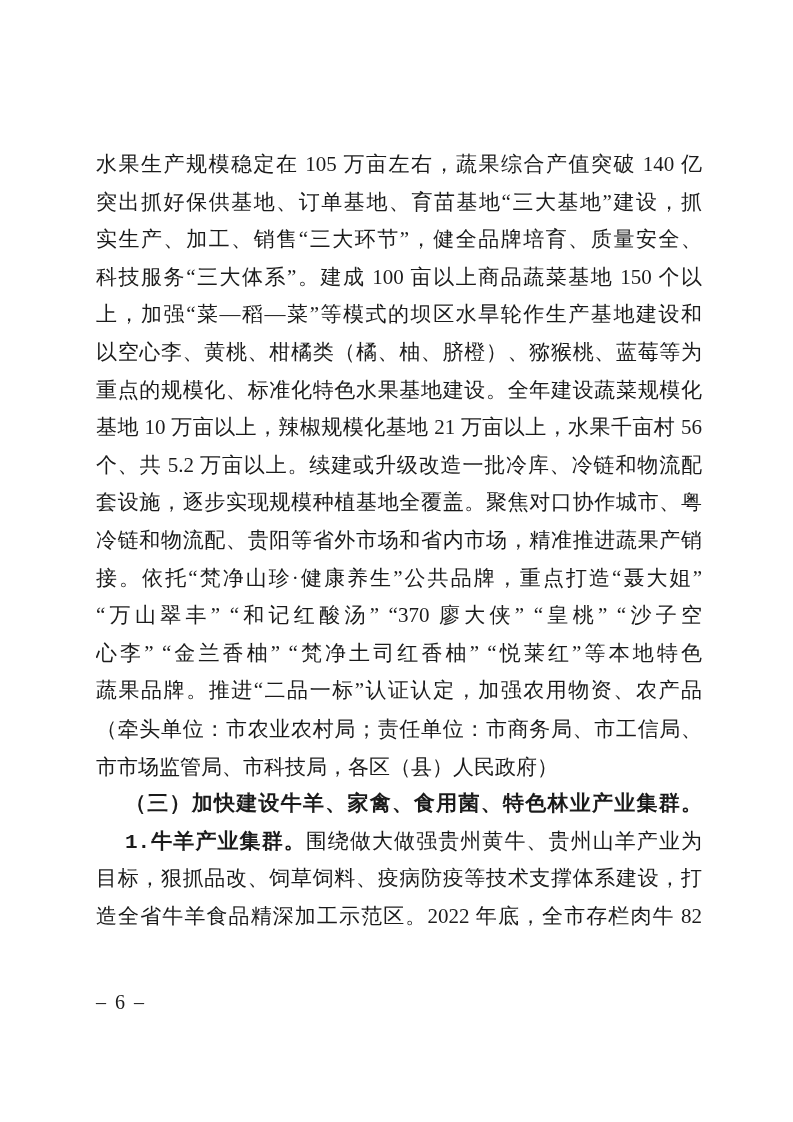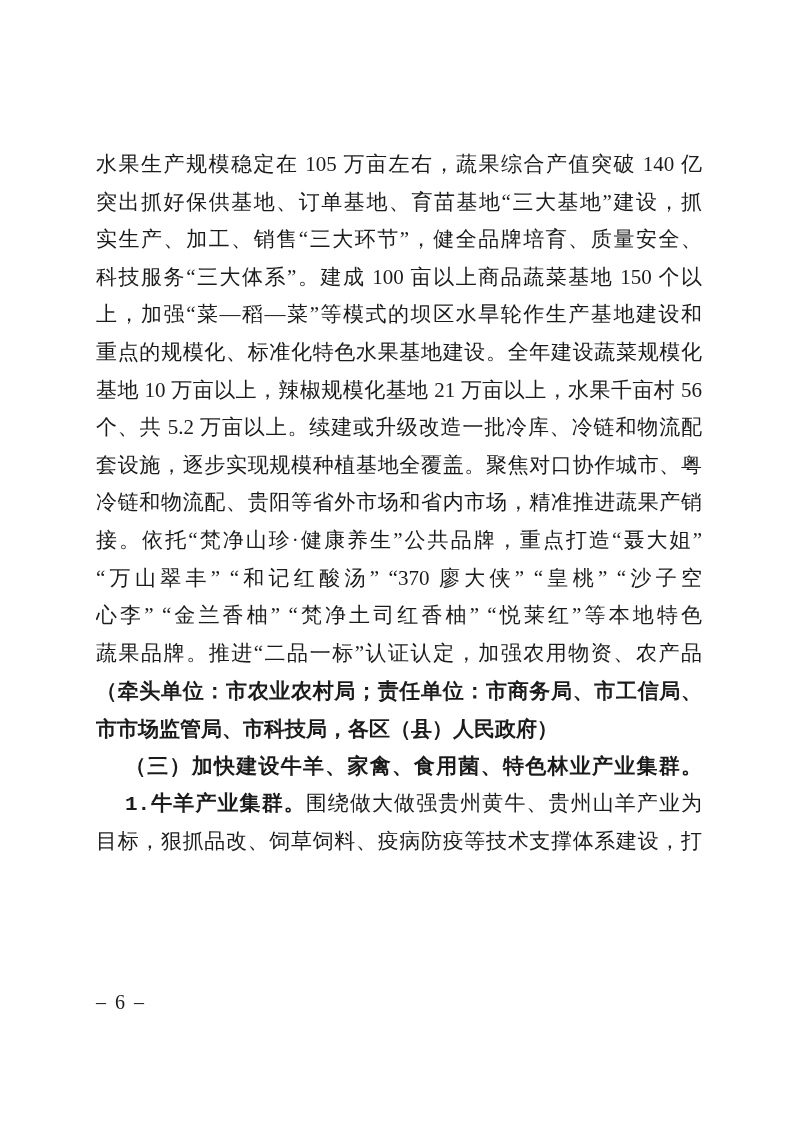"以空心李、黄桃、柑橘类（橘、柚、脐橙）、猕猴桃、蓝莓等为" div.line { html: none -> <div><span>以空心李、黄桃、柑橘类（橘、柚、脐橙）、猕猴桃、蓝莓等为</span></div> }
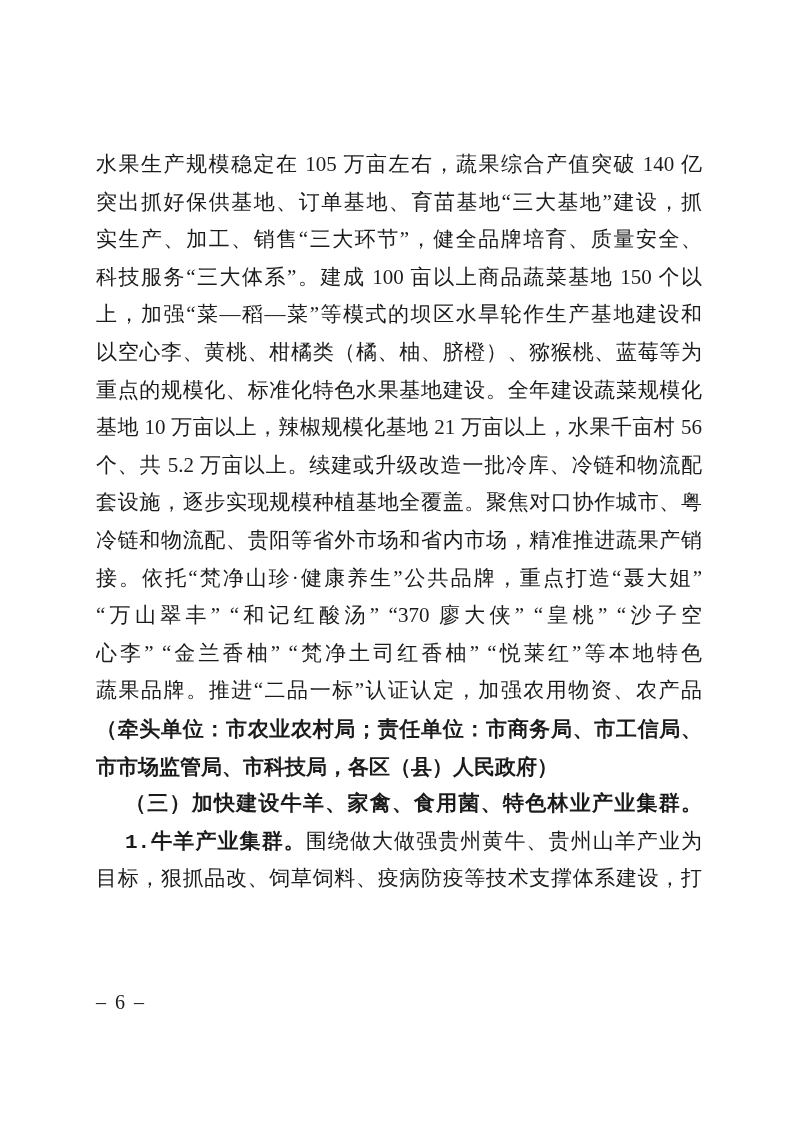"（牵头单位：市农业农村局；责任单位：市商务局、市工信局、" .seg-hei { font-weight: 700 -> 400 }
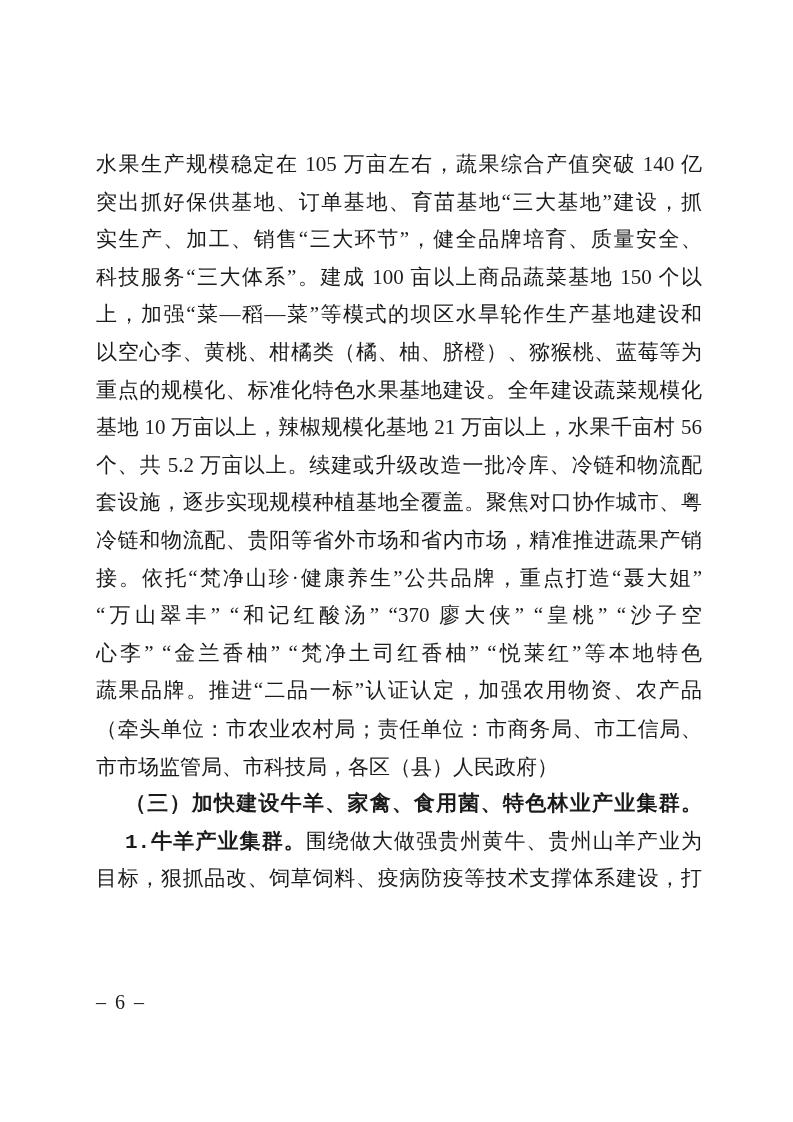"造全省牛羊食品精深加工示范区。2022 年底，全市存栏肉牛 82" div.line { html: none -> <div><span>造全省牛羊食品精深加工示范区。2022 年底，全市存栏肉牛 82</span></div> }
